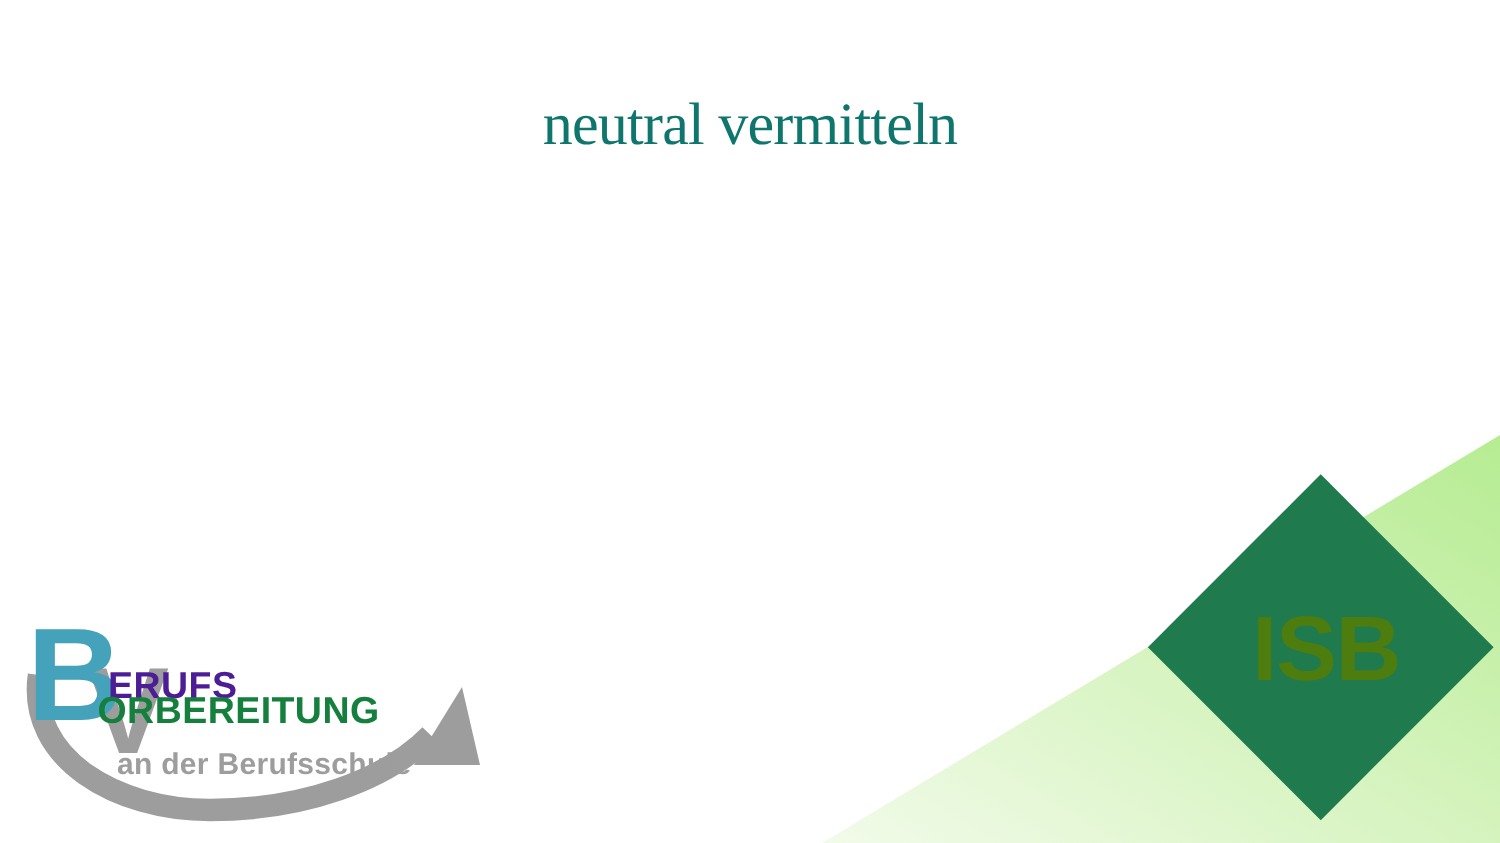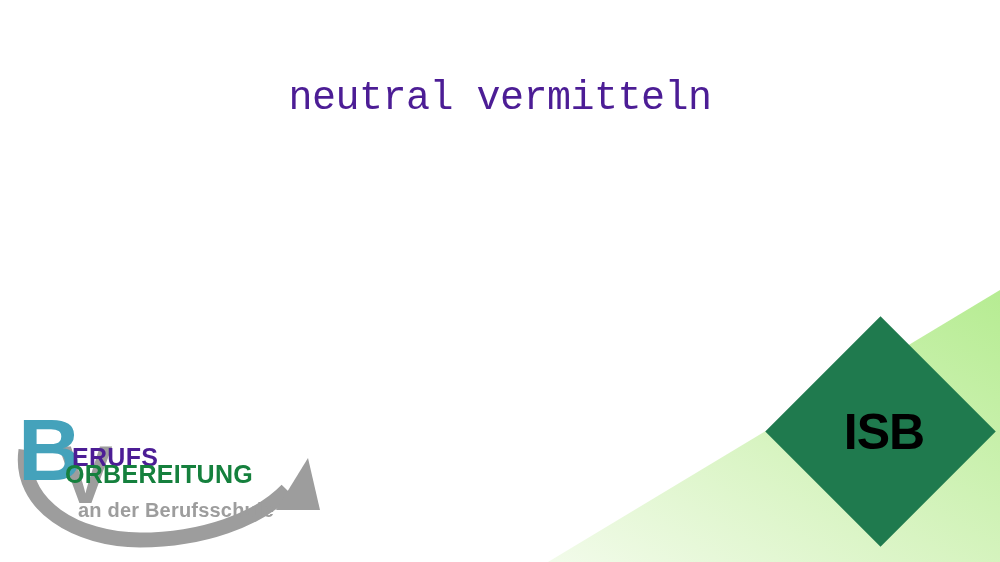"neutral vermitteln" #subtitle { color: #4c1d95 -> #0f766e; font-family: Liberation Mono, monospace -> Liberation Serif, serif; margin-top: 28px -> 12px }
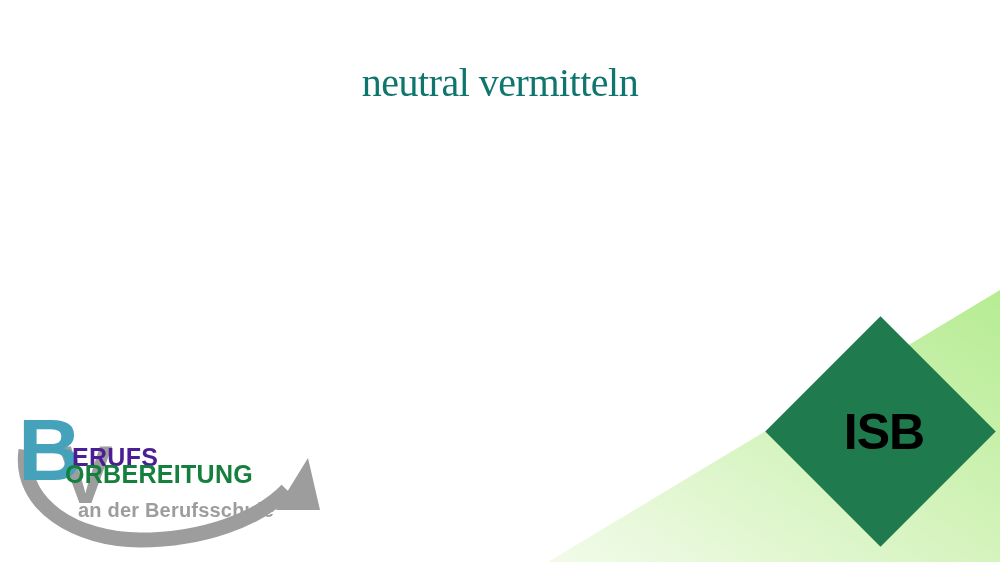"ISB" #isb-wordmark { color: #000000 -> #4d7c0f; font-size: 50px -> 61px }
